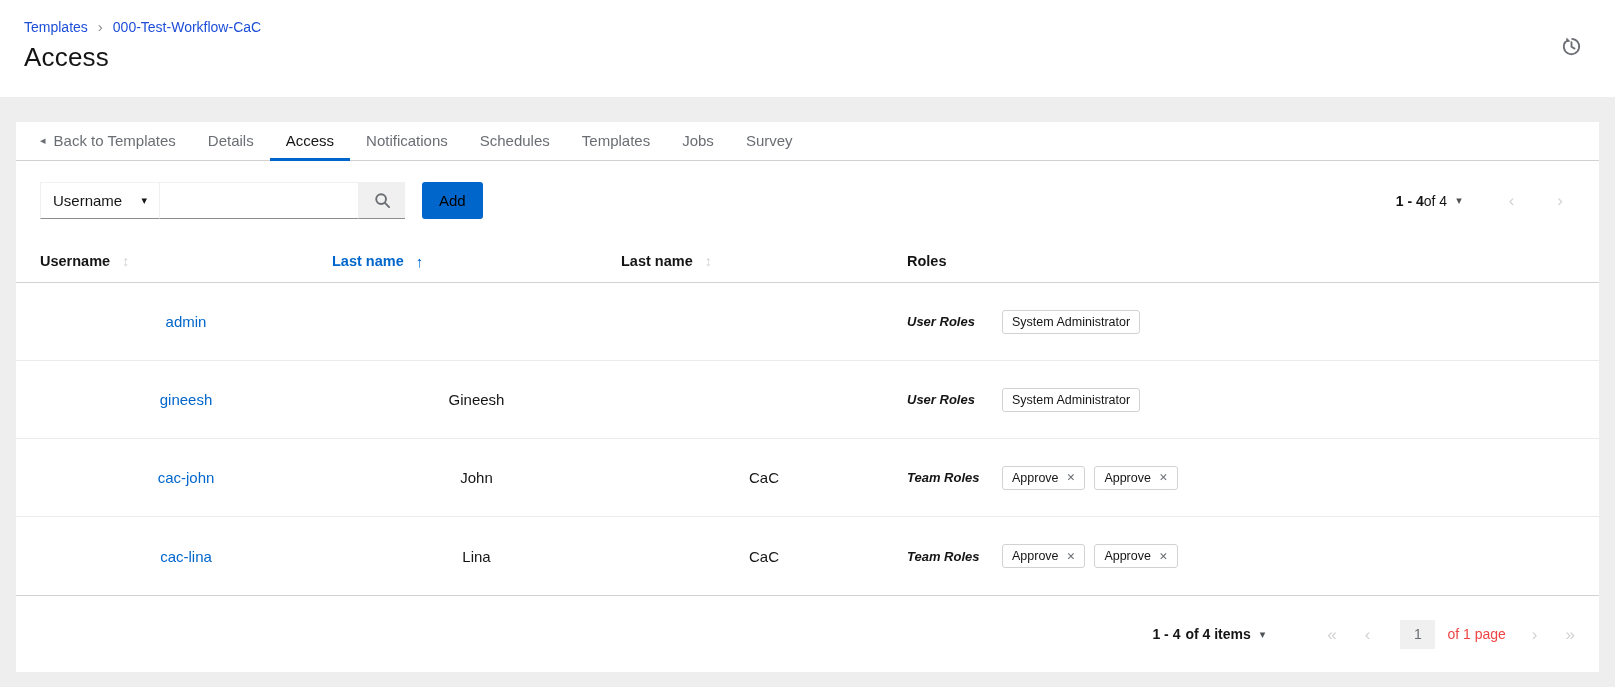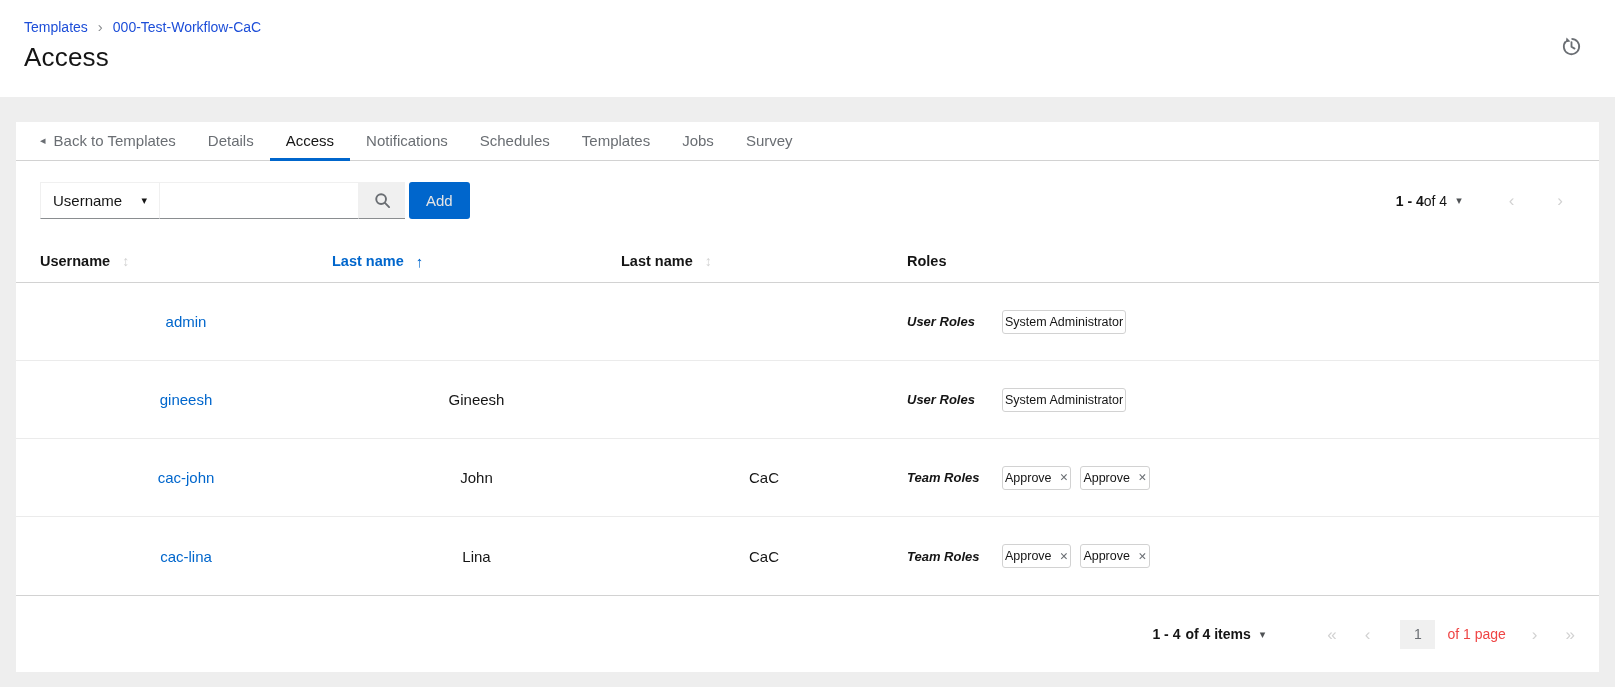"Add" .add-btn { color: #e5e5e5 -> #000000; margin-left: 4px -> 17px }
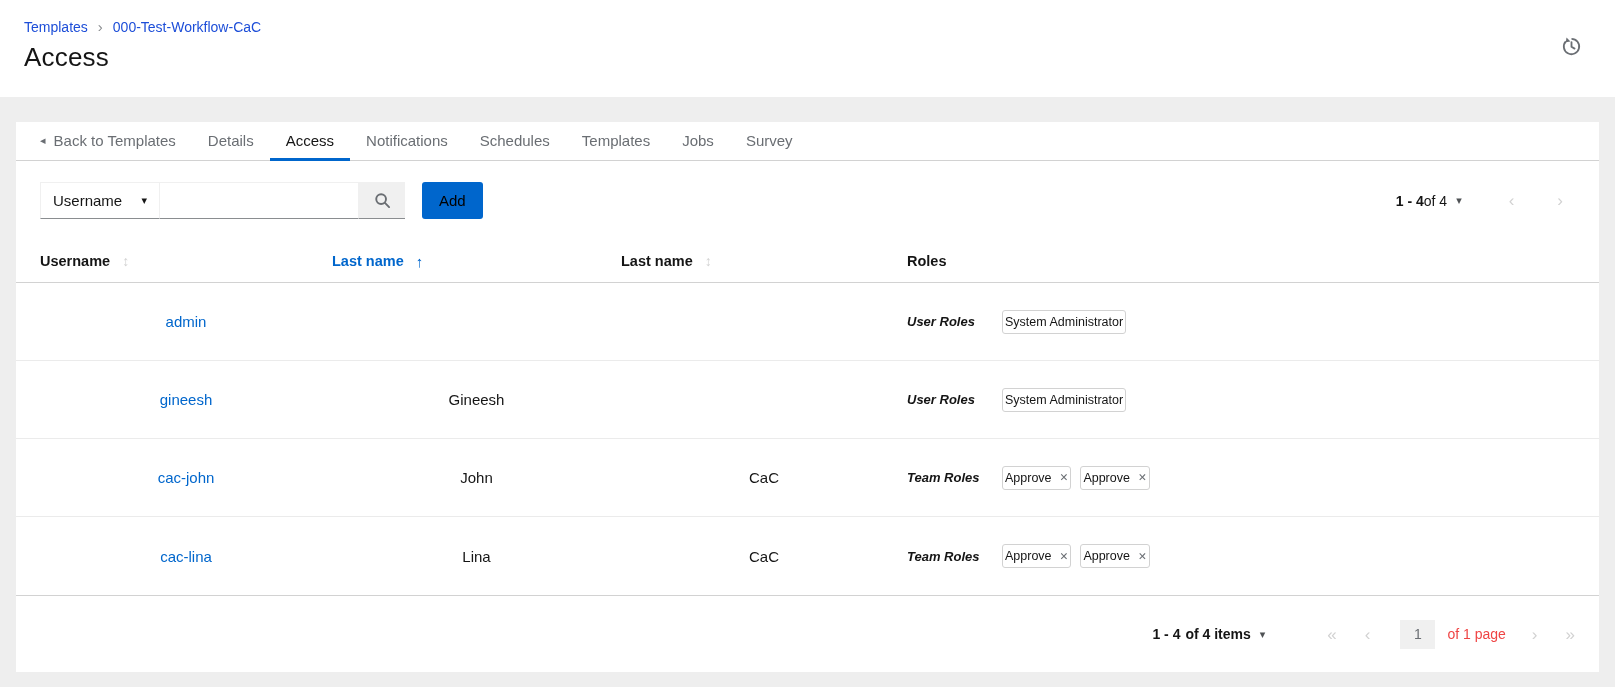"System Administrator" .chip { padding: 4px 2px -> 4px 9px }
